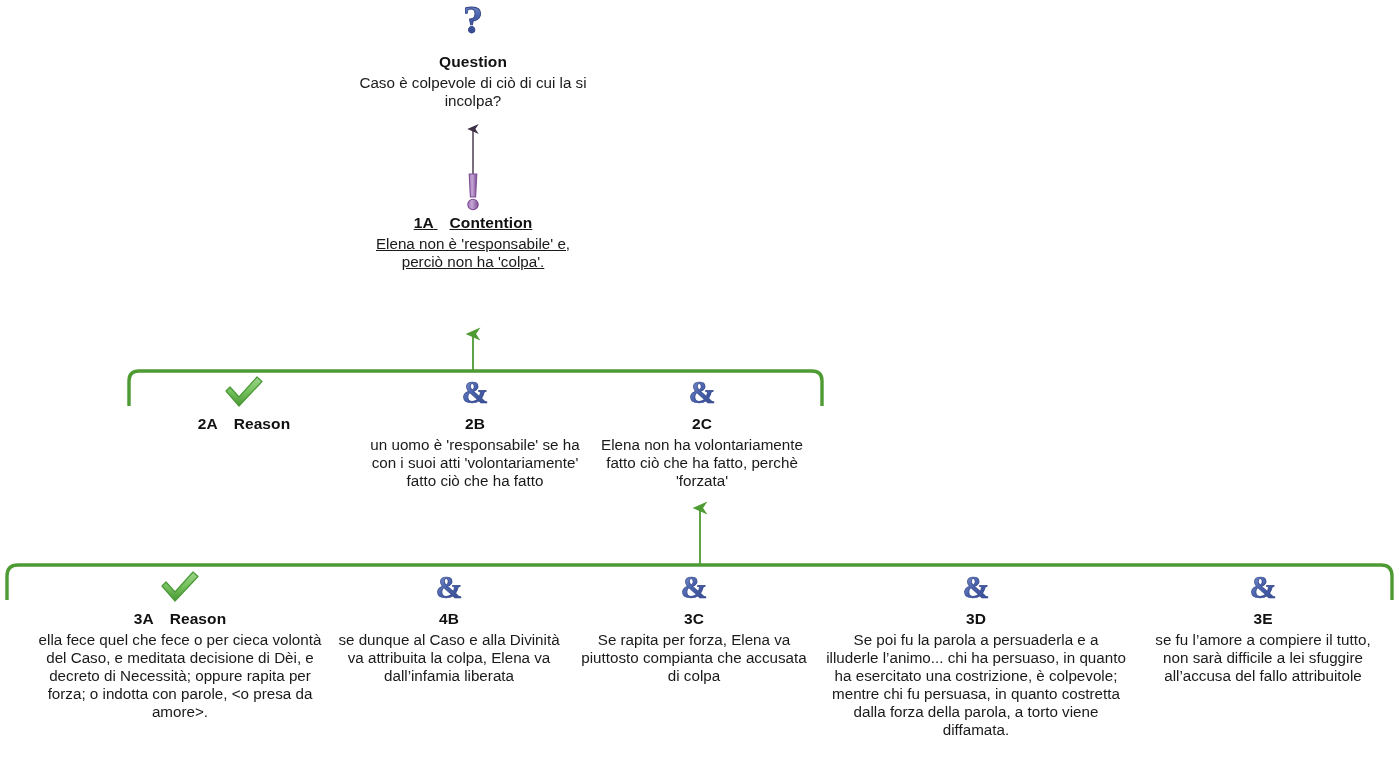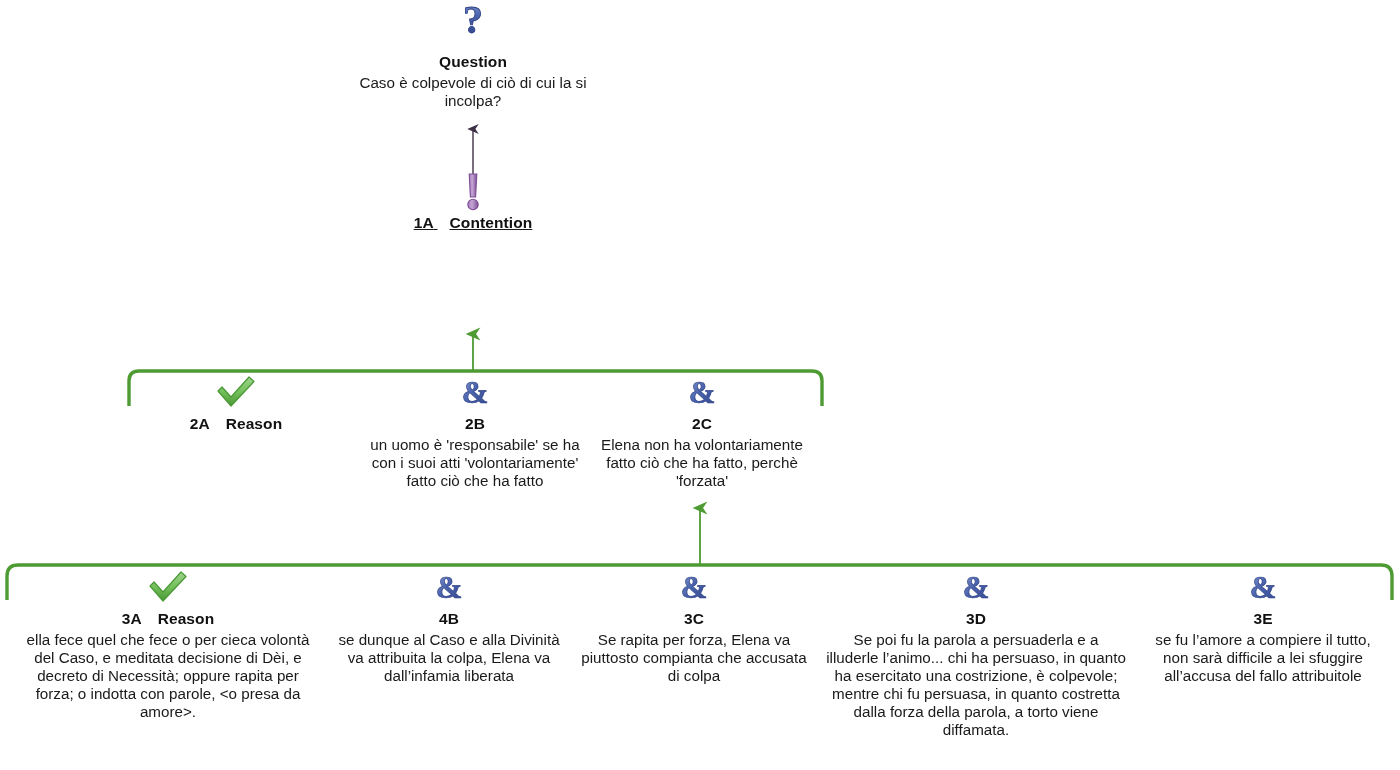"Elena non è 'responsabile' e," div.node-body { html: none -> <div>Elena non è 'responsabile' e, perciò non ha 'colpa'.</div> }
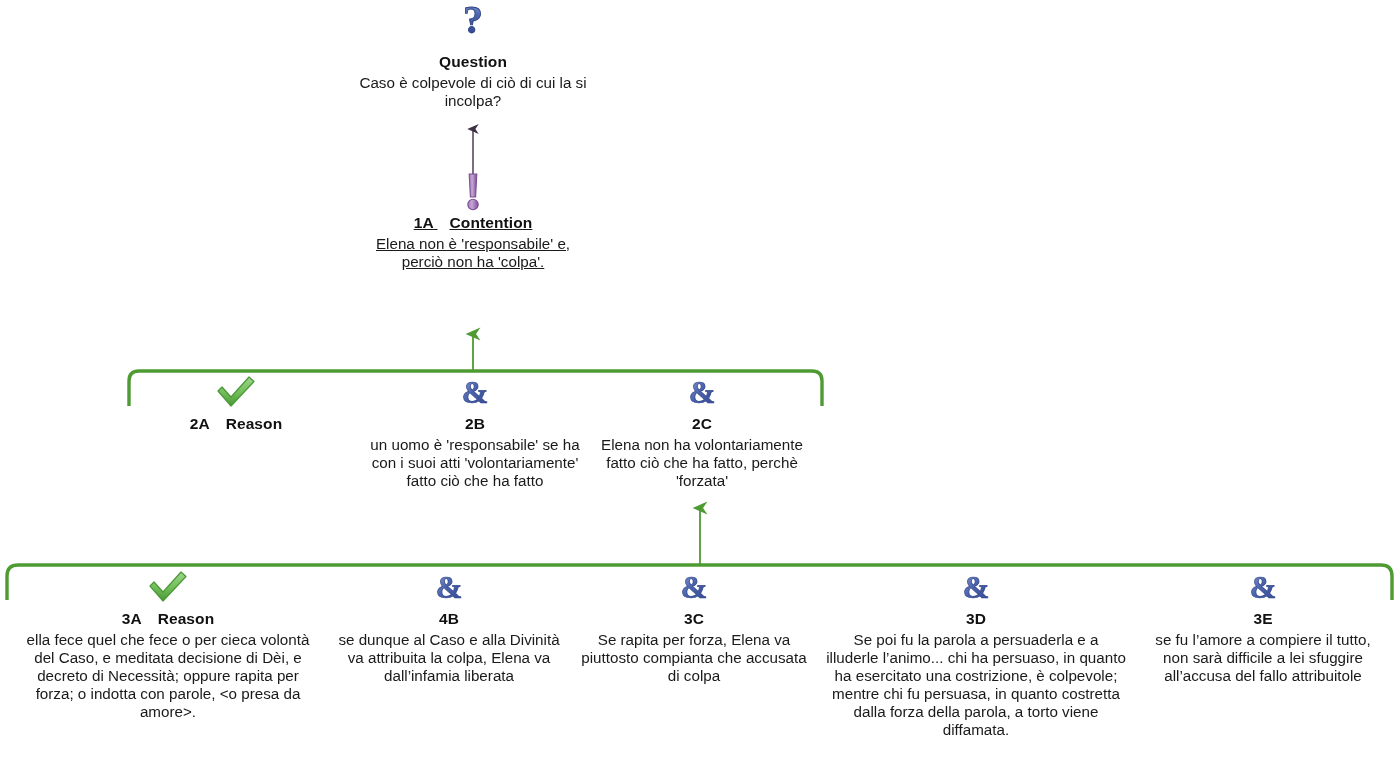"2A Reason" #node-2a { left: 124px -> 132px }
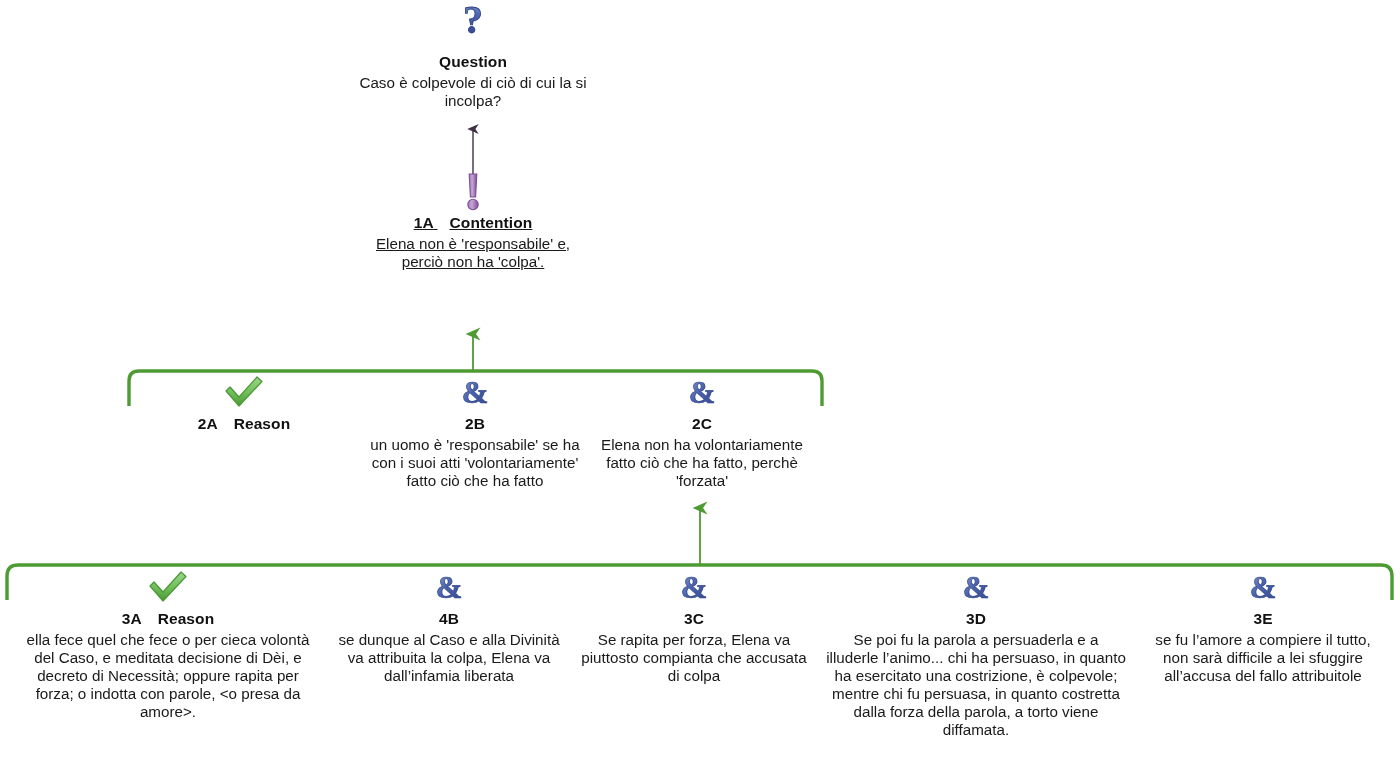"3A Reason" #node-3a { left: 24px -> 36px }
